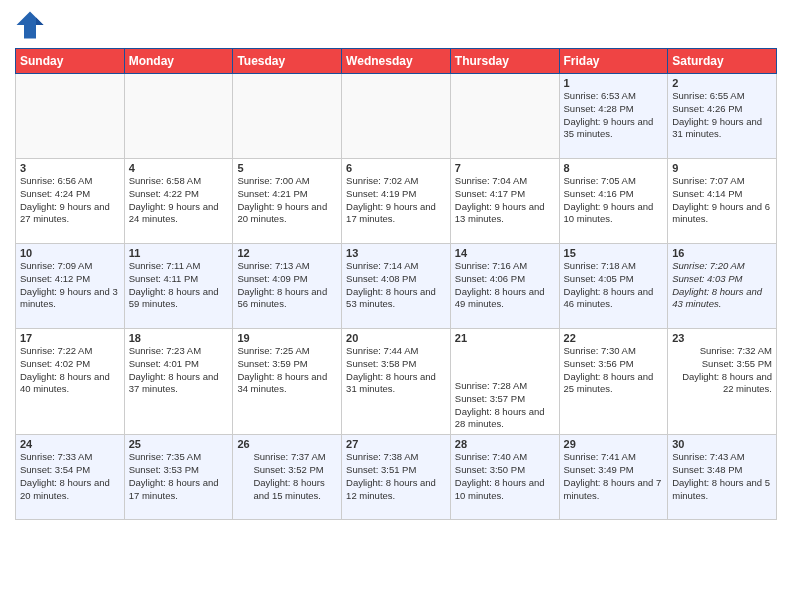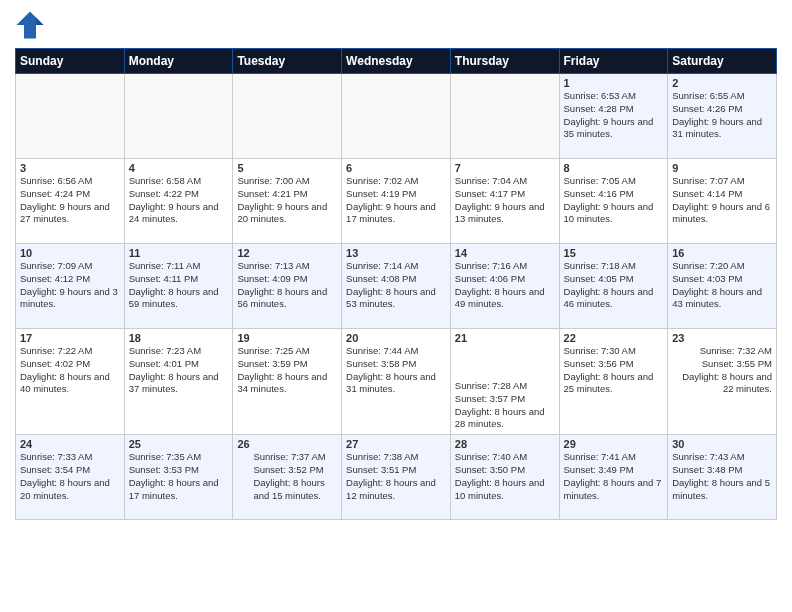"Sunday" thead tr th { background: #0f172a -> #ef4444 }
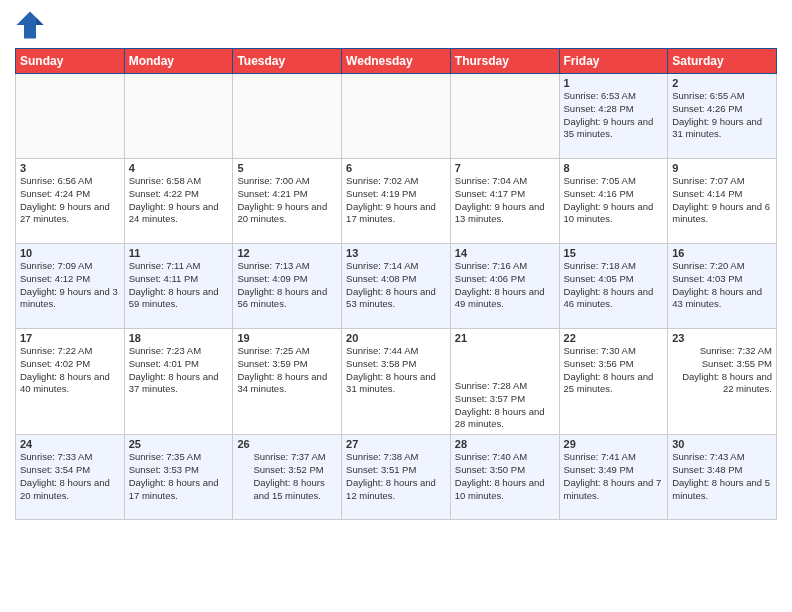"Sunrise: 7:20 AM" div.day-info { font-style: none -> italic }
